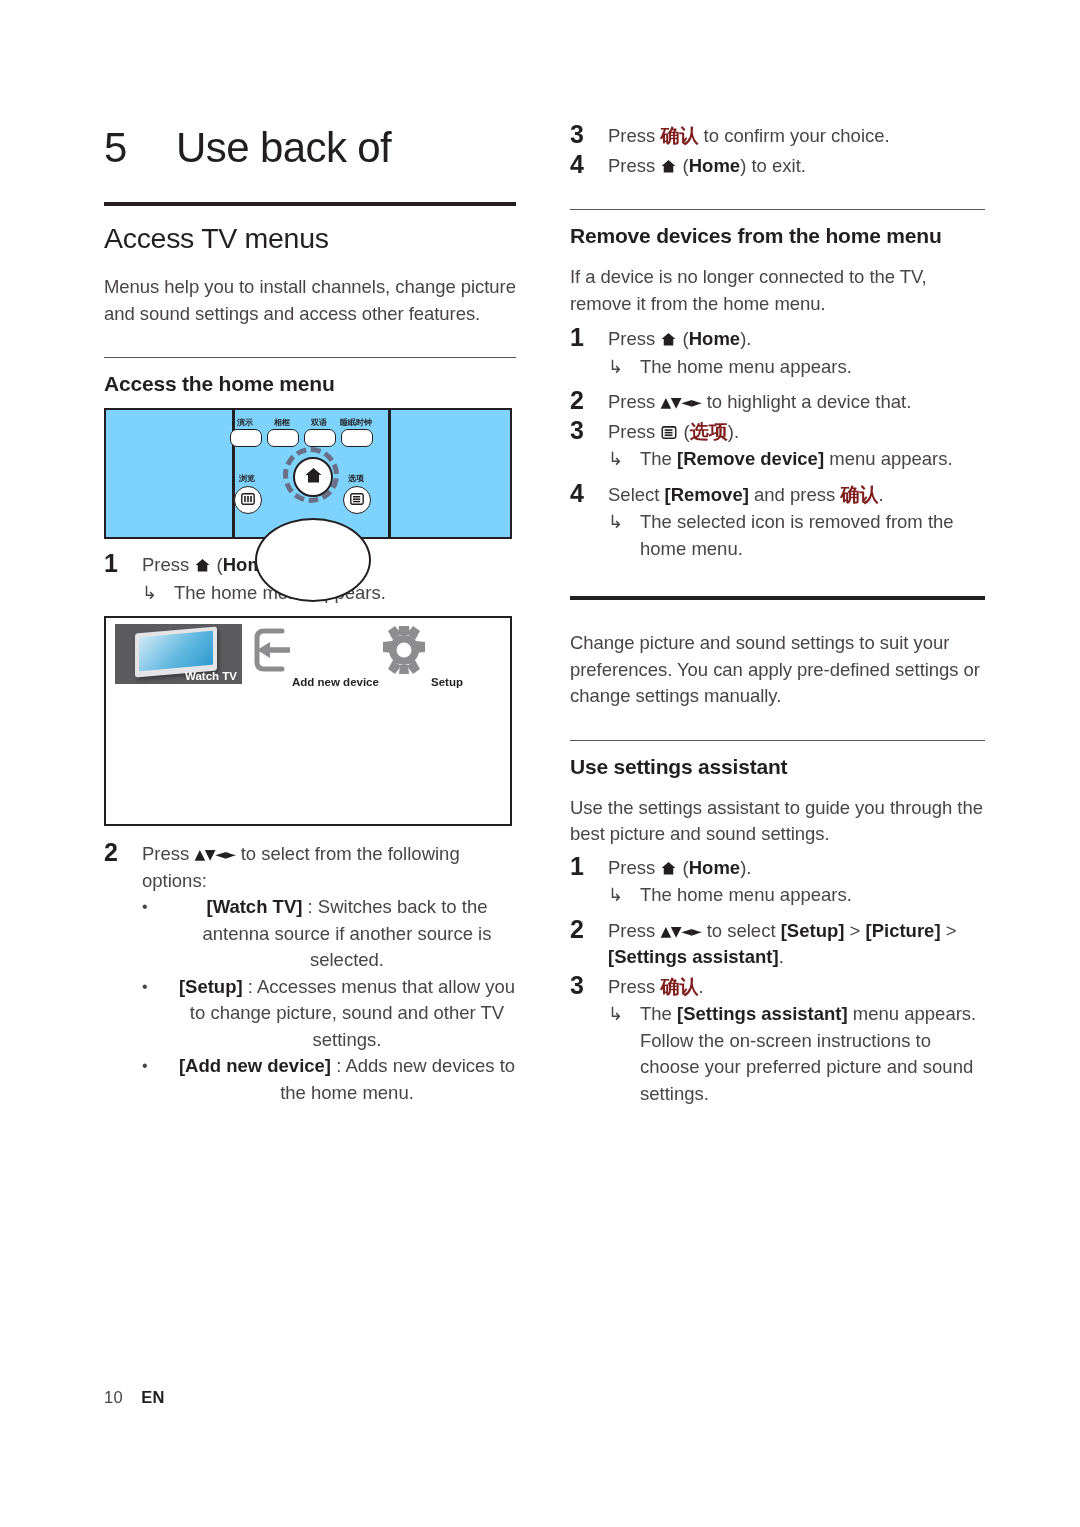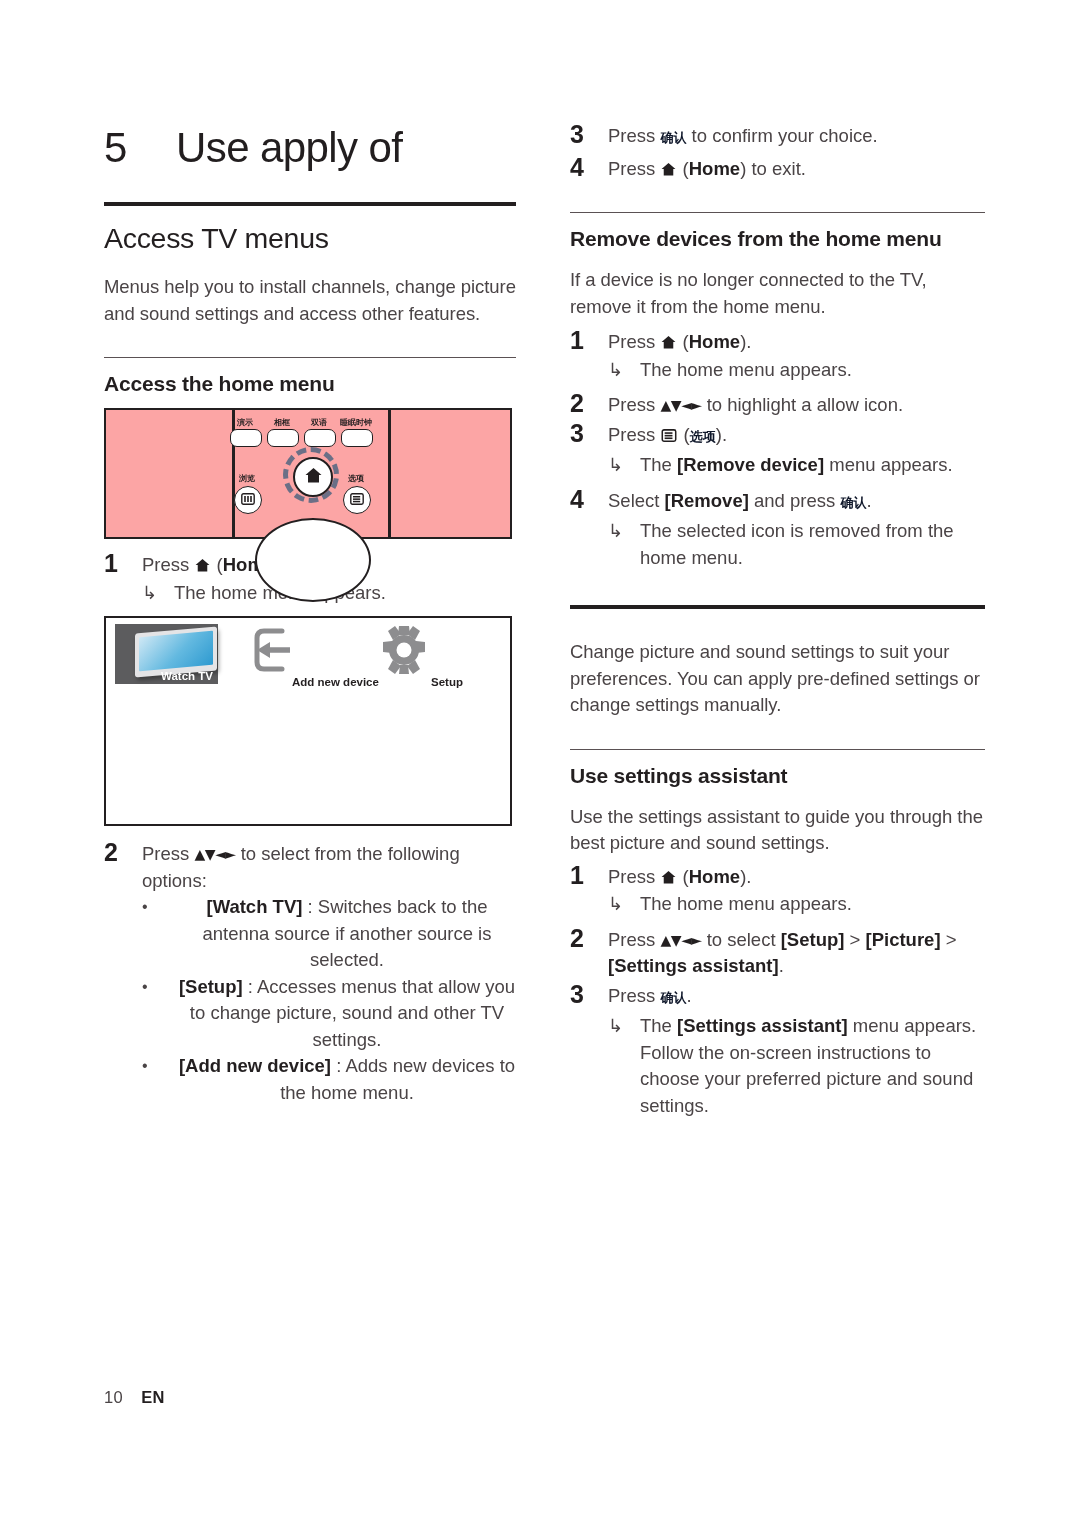"Use apply of" span { text: apply -> back }
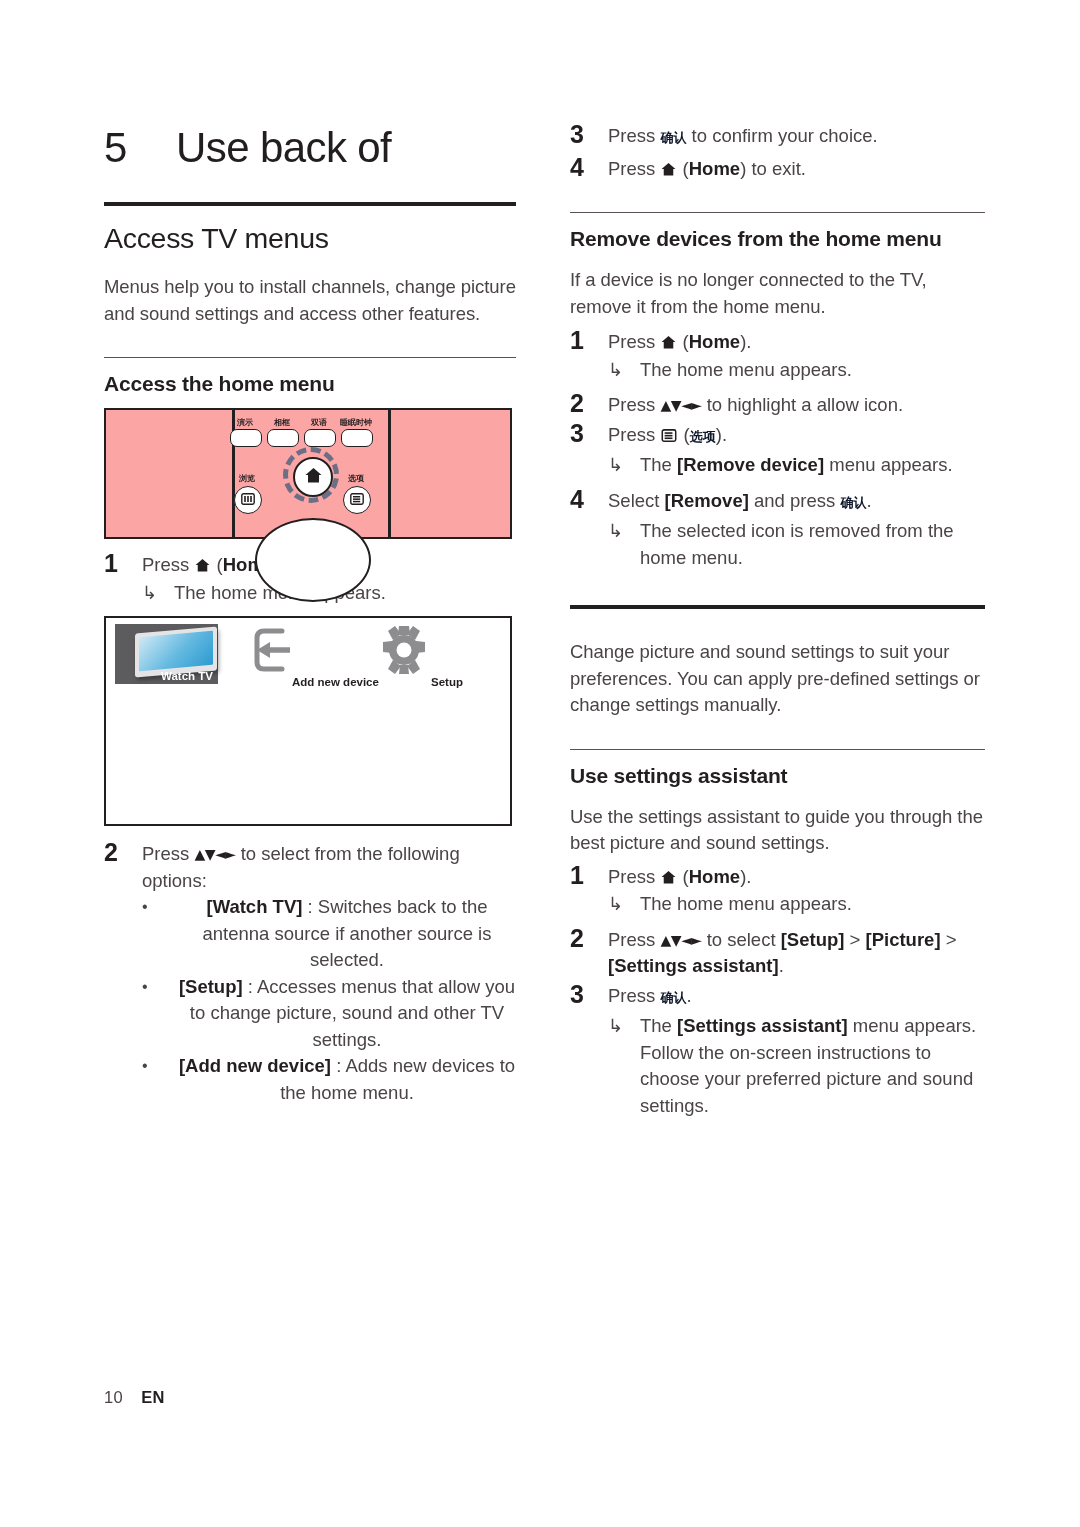"确认" .cn { color: #0f172a -> #7f1d1d; font-family: Liberation Mono, monospace -> Liberation Sans, sans-serif; font-size: 13px -> 19px }
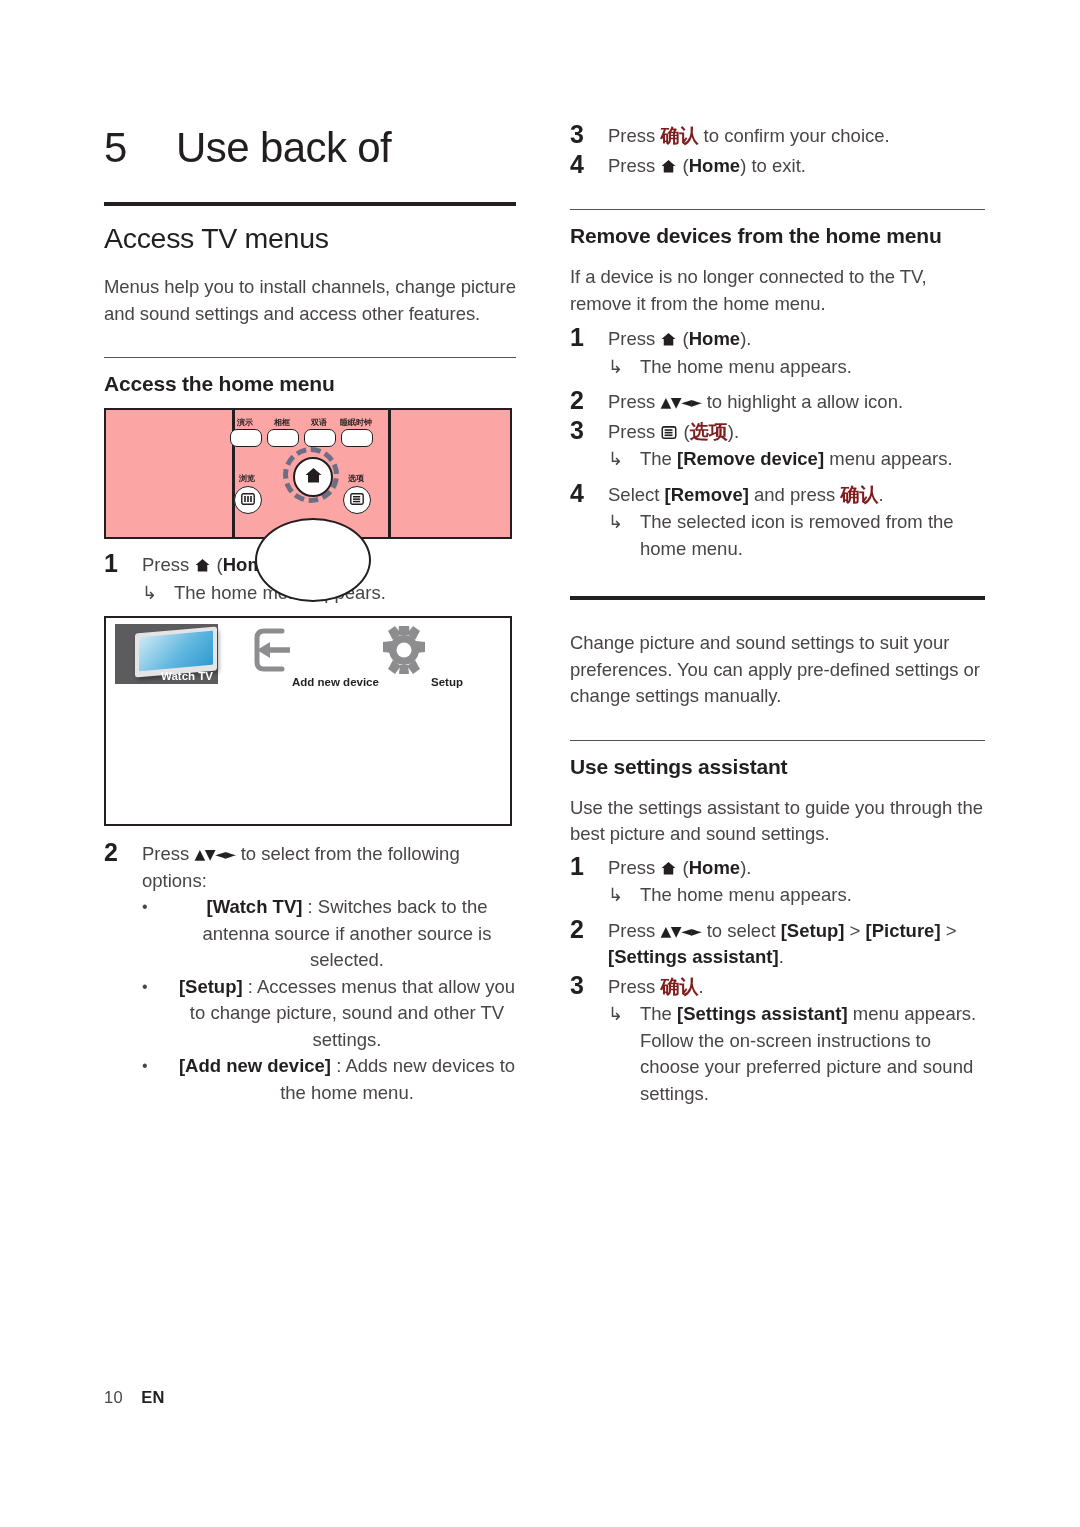"to highlight a allow icon." span { text: allow icon -> device that }
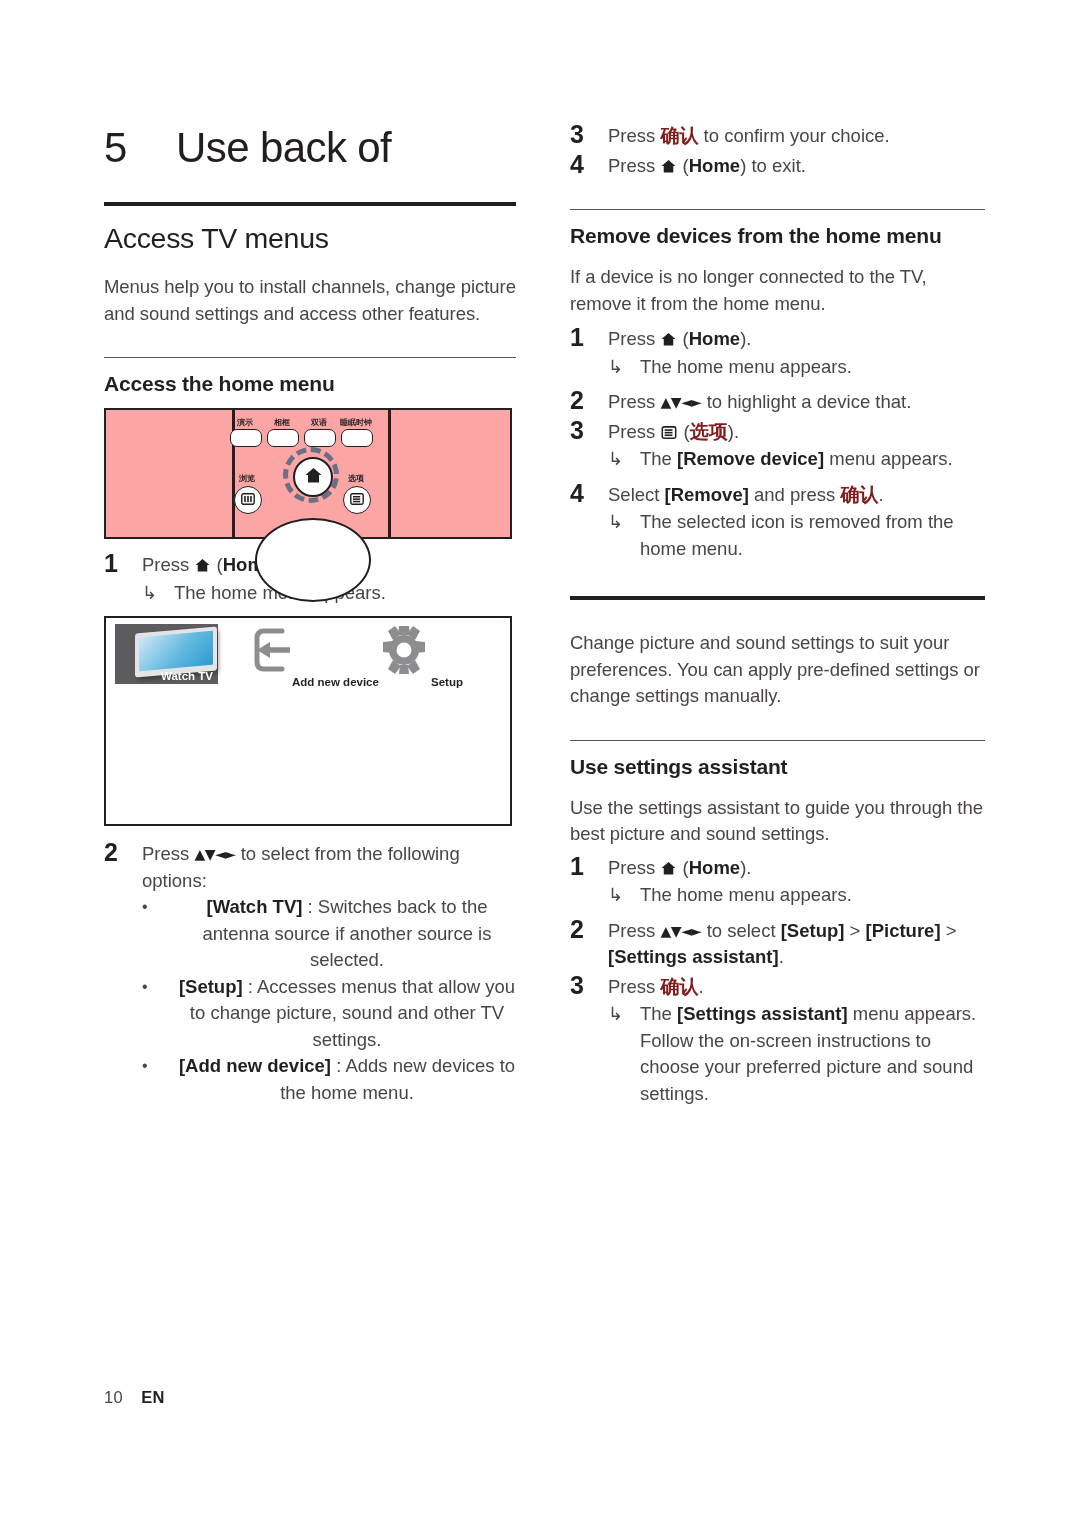"演示" .fig { background: #fca5a5 -> #7dd3fc }
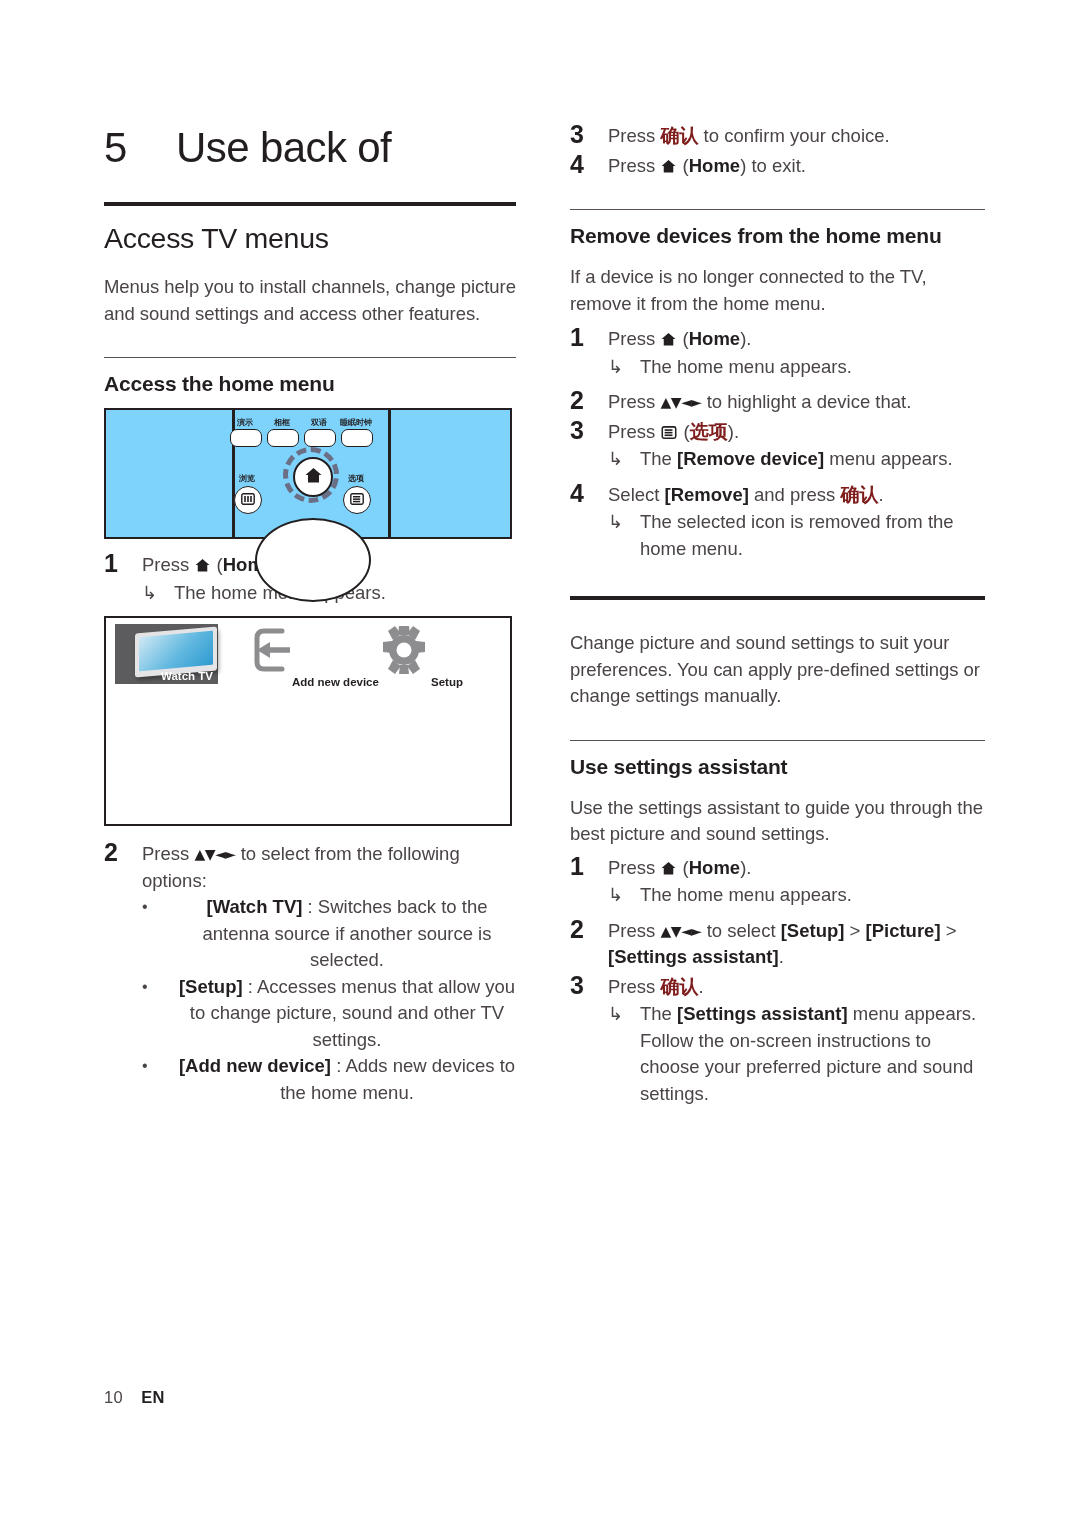"Watch TV" .tile-watch { width: 103px -> 127px }
